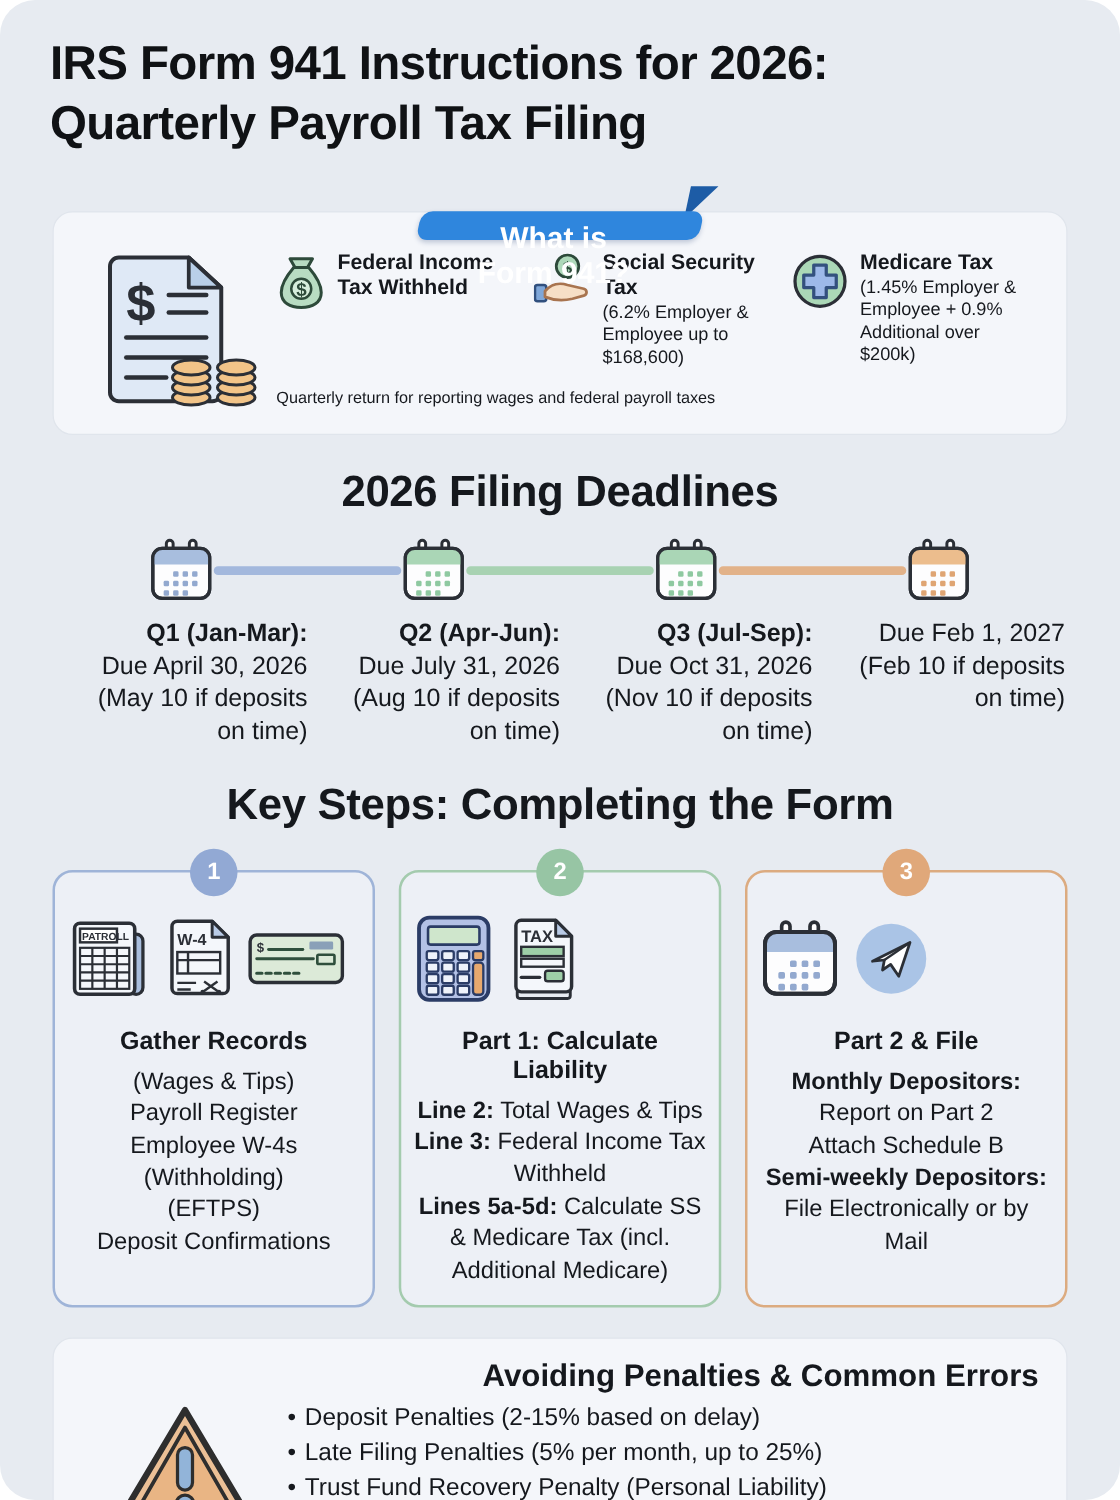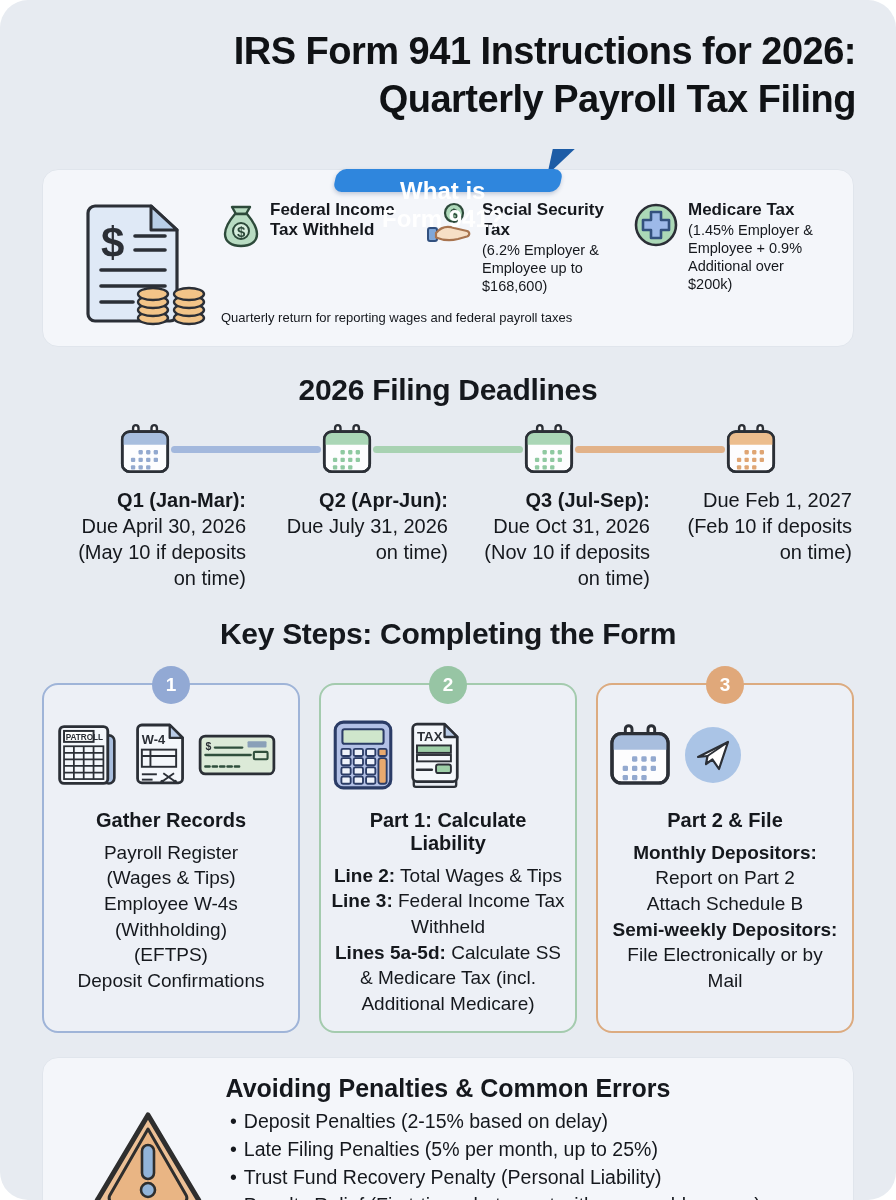"IRS Form 941 Instructions for" .title { text-align: right -> left }
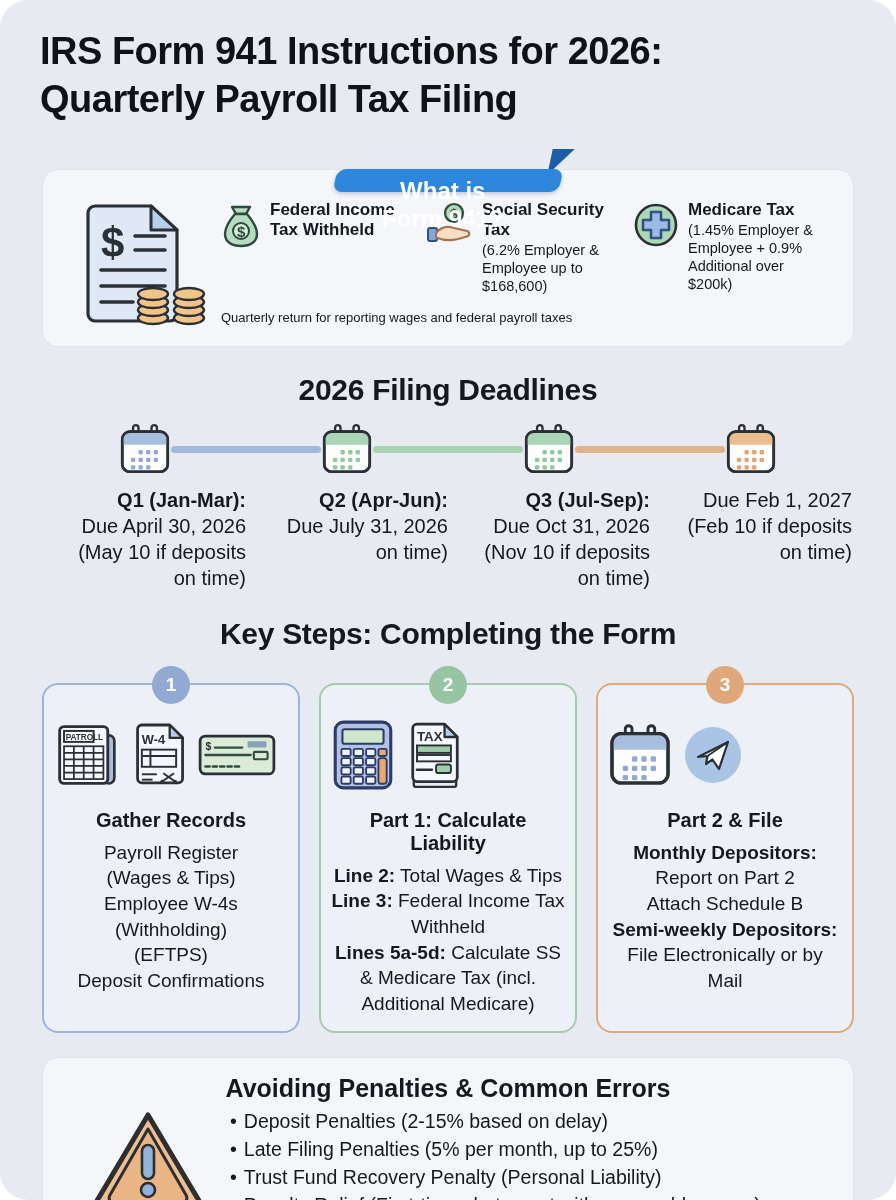"2026 Filing Deadlines" .h2 { font-size: 30px -> 35px }
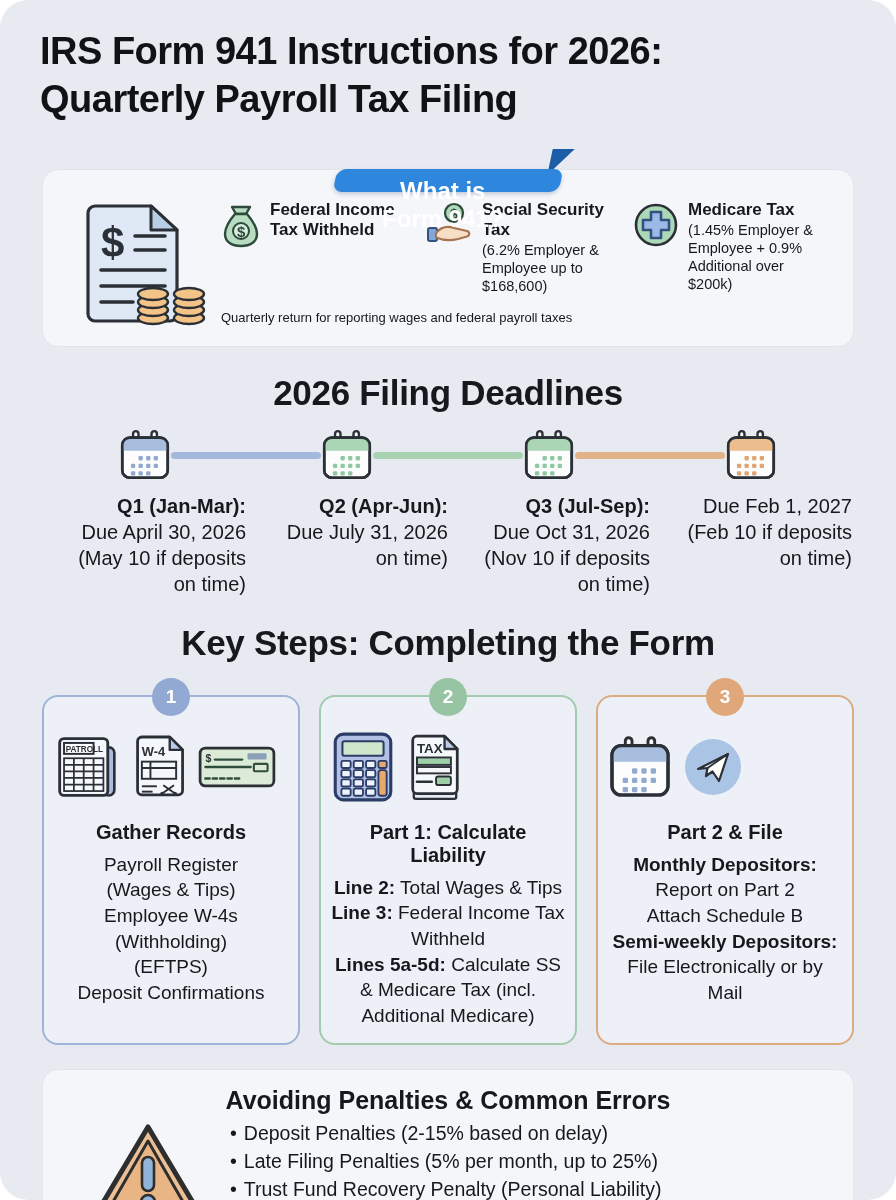"(Aug 10 if deposits" div { html: none -> <div>(Aug 10 if deposits</div> }
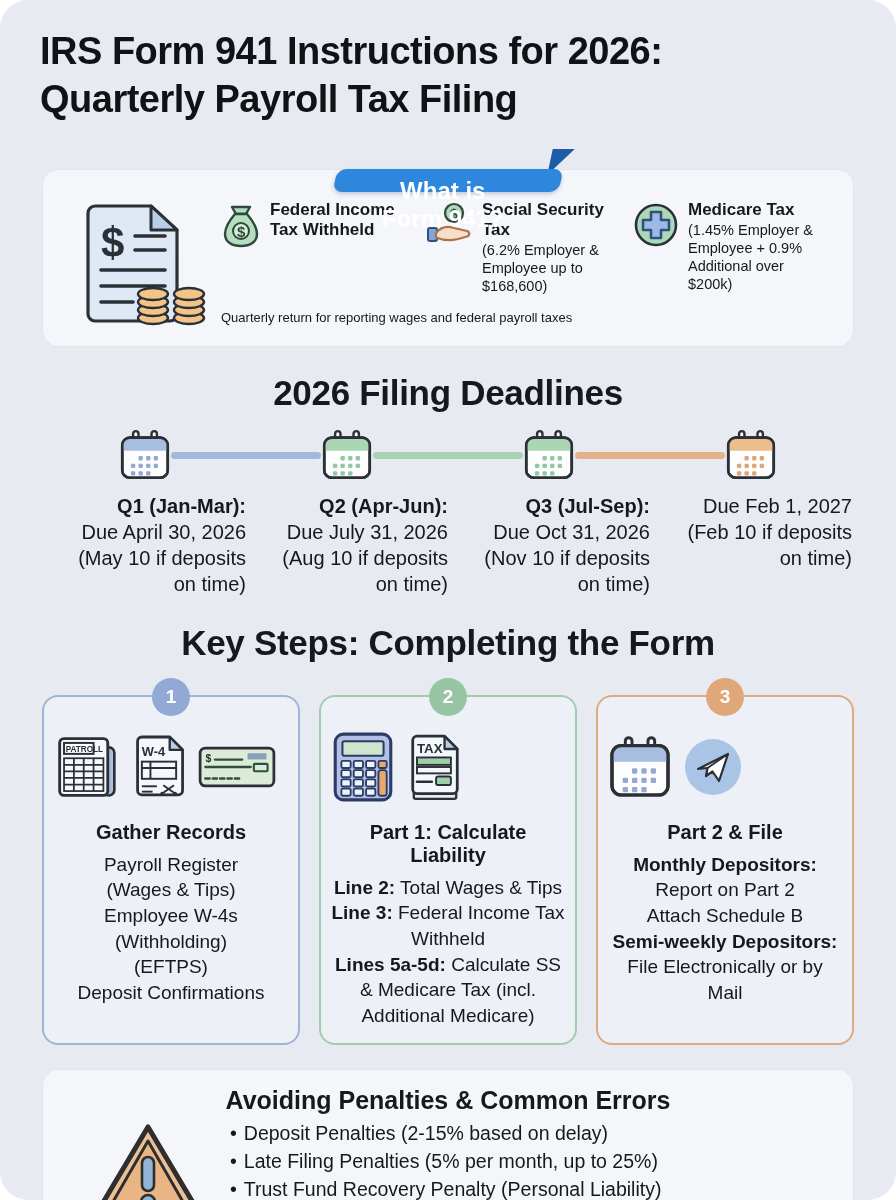"Payroll Register" div { order: before "(Wages & Tips)" -> after "(Wages & Tips)" }
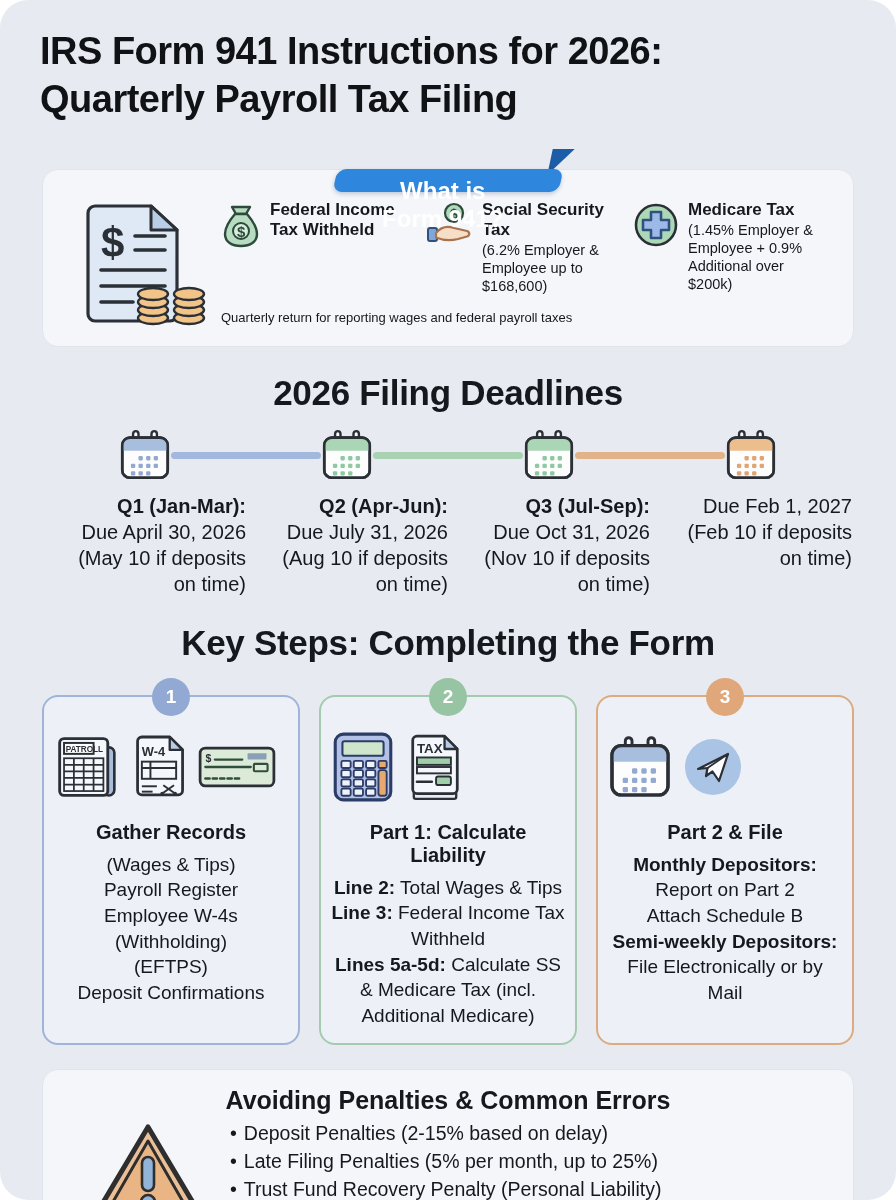"Avoiding Penalties & Common Errors" .pen-h { text-align: center -> right }
